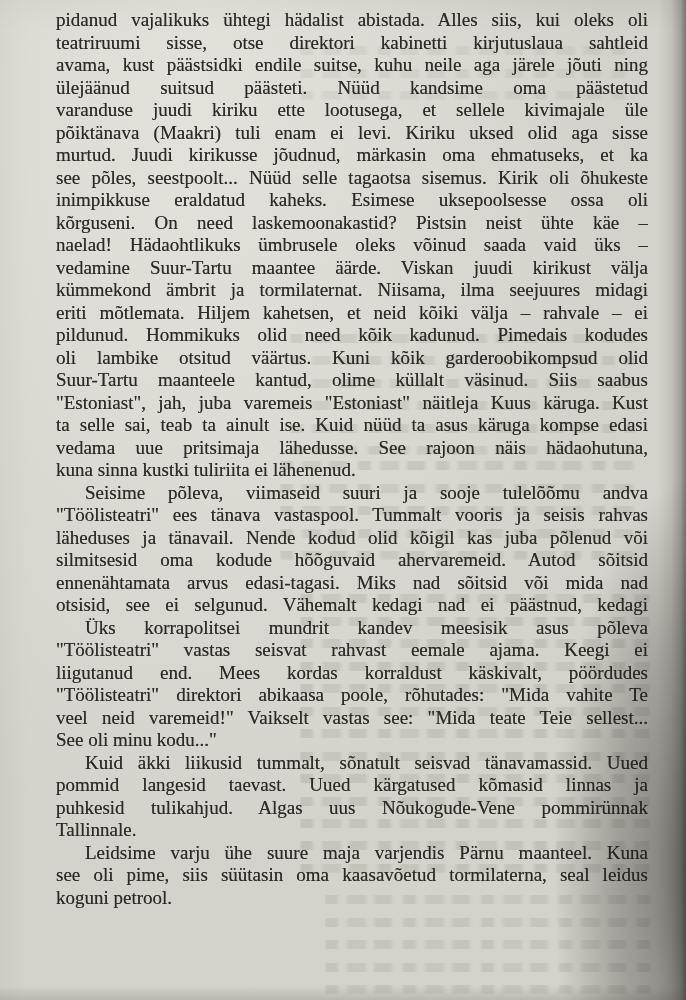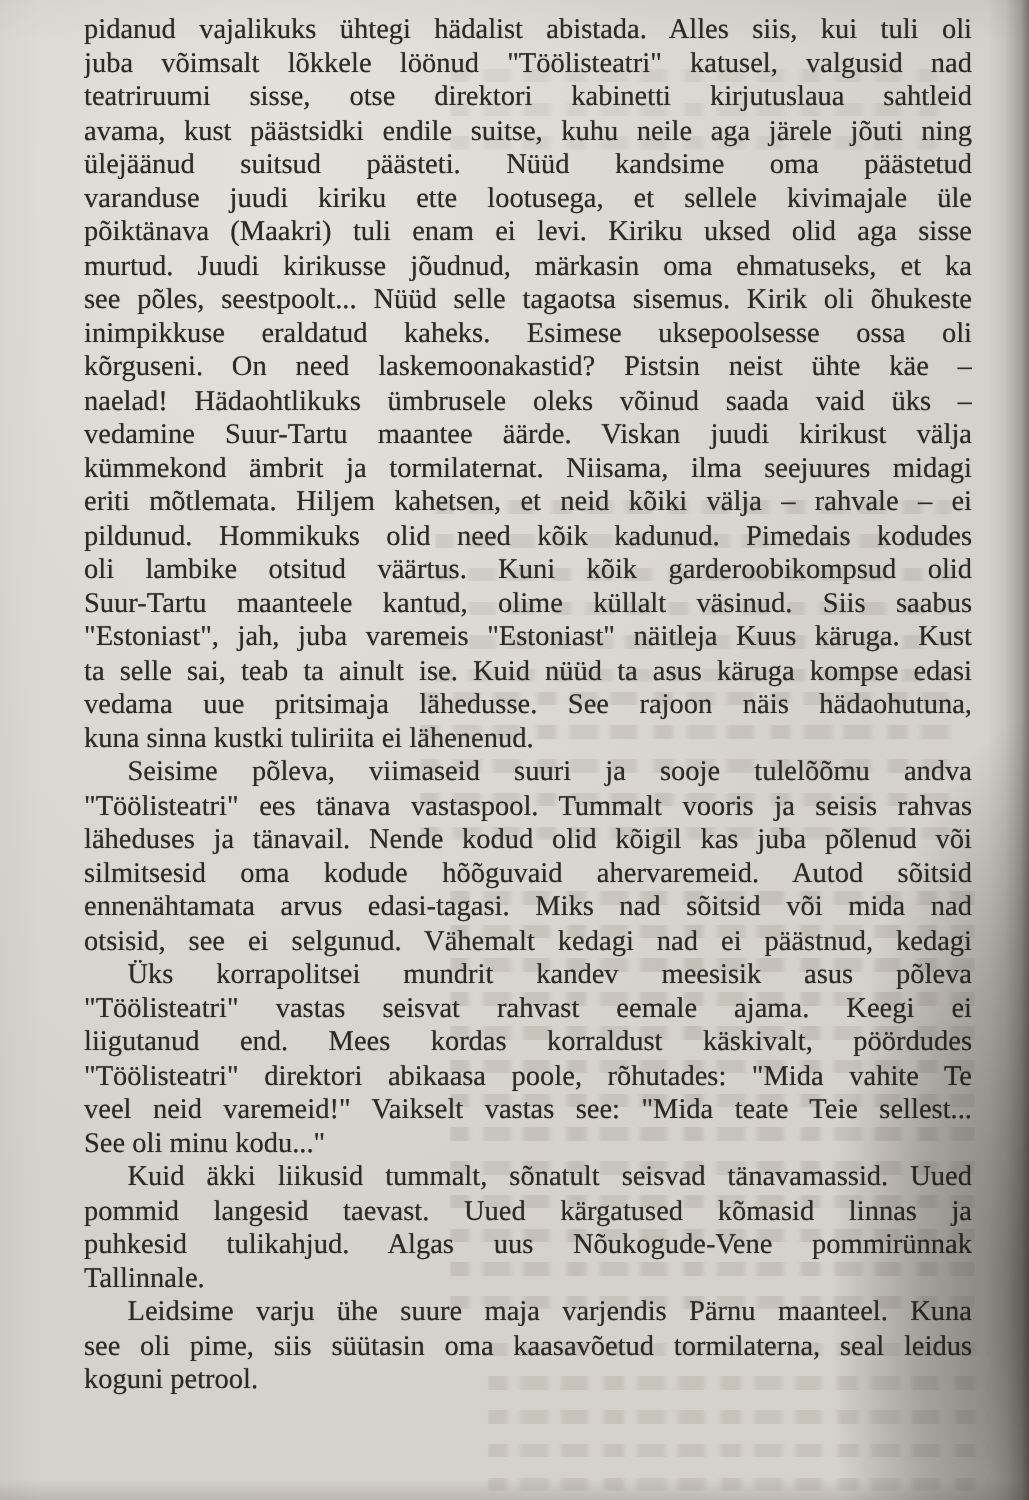"pidanud vajalikuks ühtegi hädalist" div.line { text: tuli -> oleks }
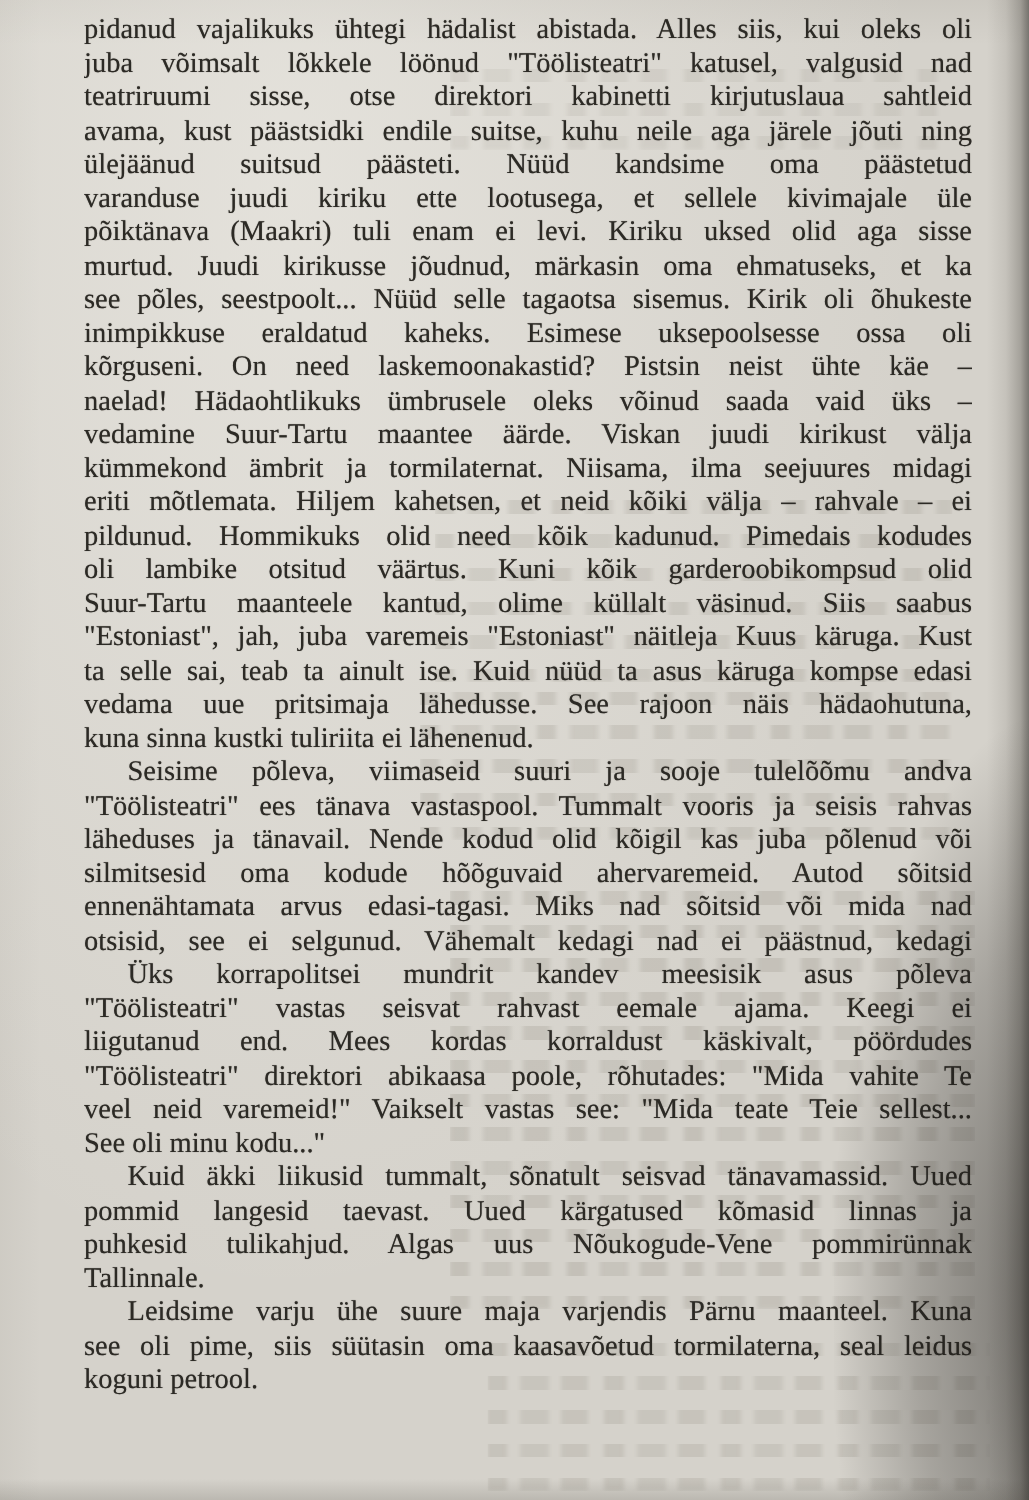"juba võimsalt lõkkele löönud" div.line { html: <div>juba võimsalt lõkkele löönud "Töölisteatri" katusel, valgusid nad</div> -> none }
